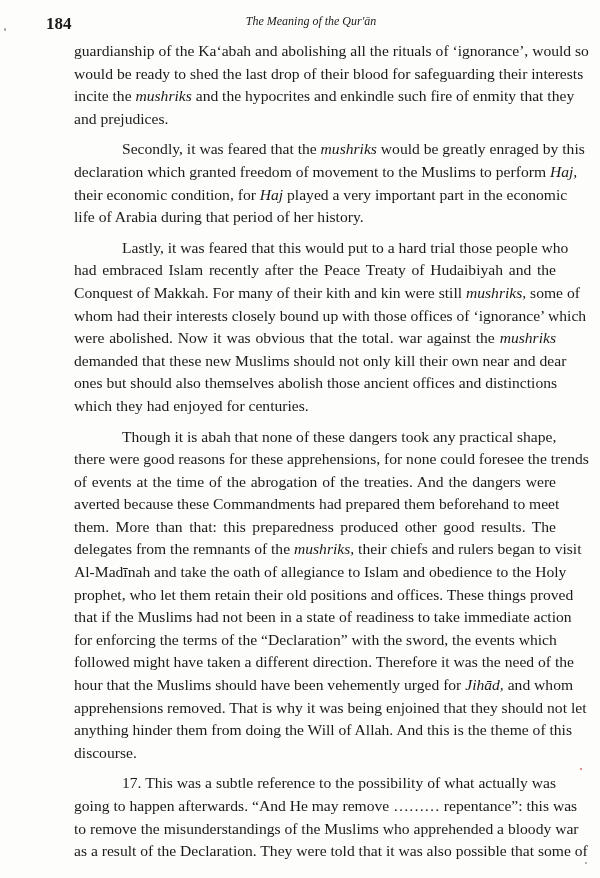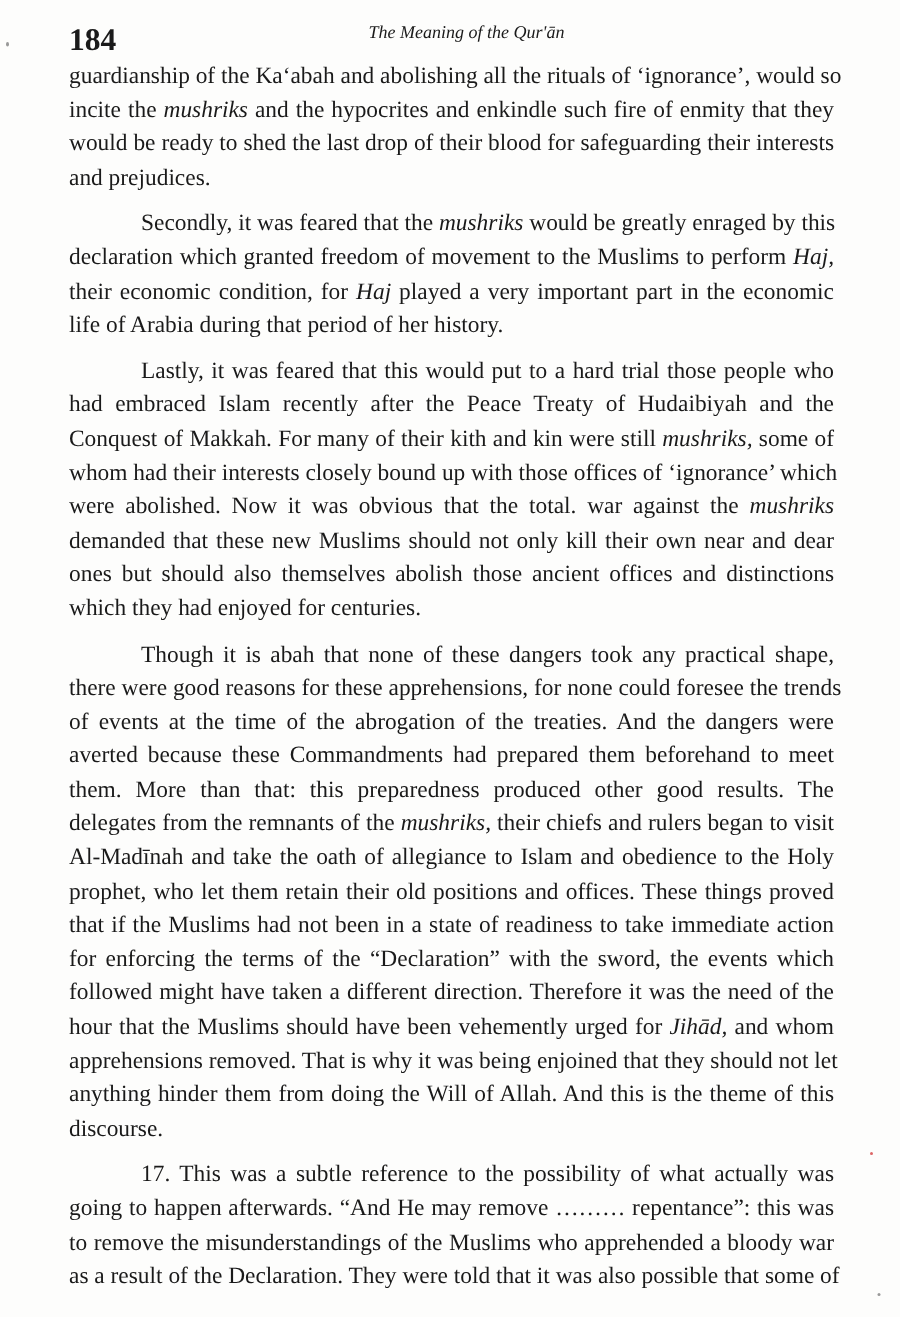"184" .page-number { font-size: 21px -> 17px }
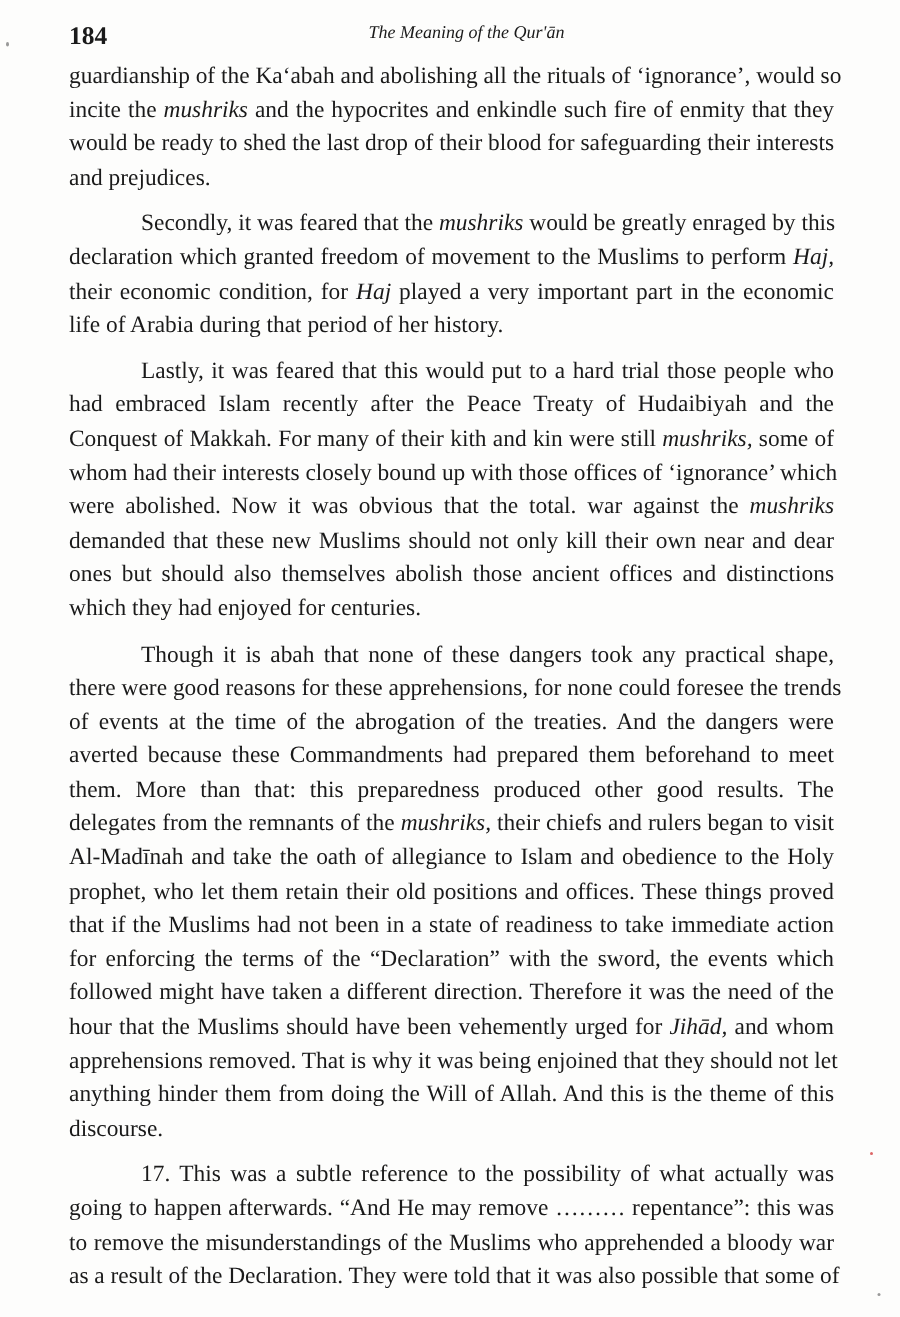"guardianship of the Ka‘abah and" .para .line { margin-left: none -> 28px }
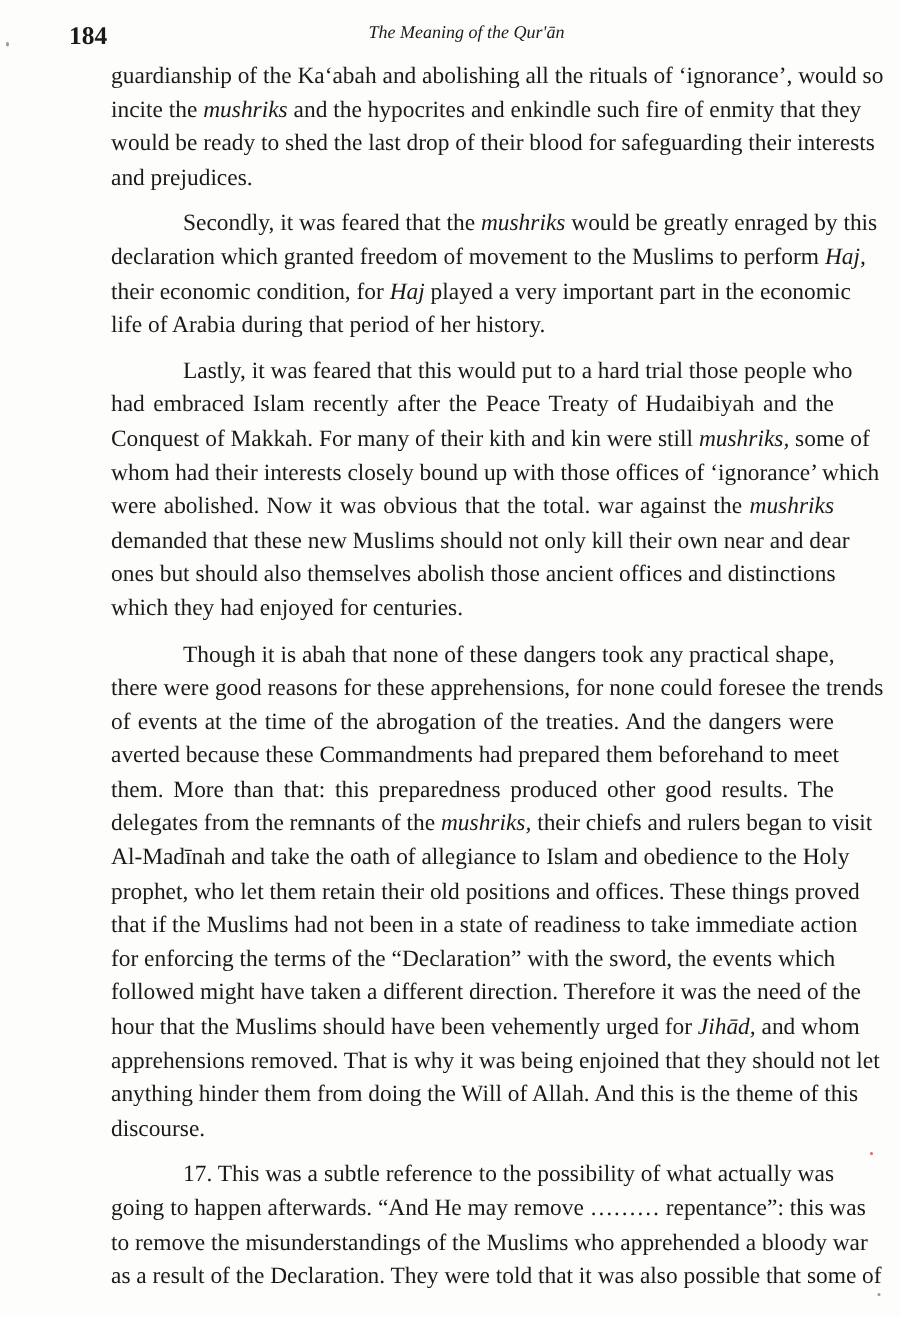"incite the mushriks and the" span.line { order: before "would be ready to shed" -> after "would be ready to shed" }
